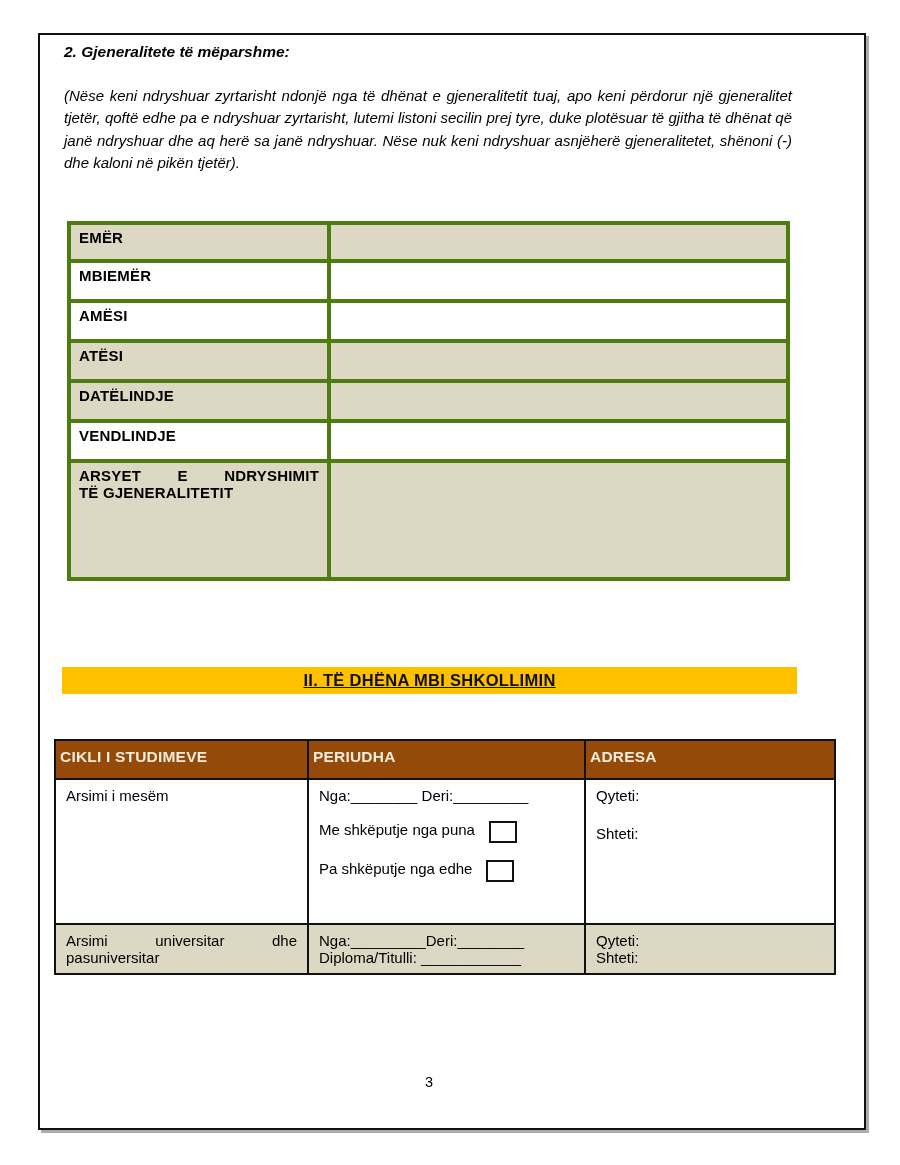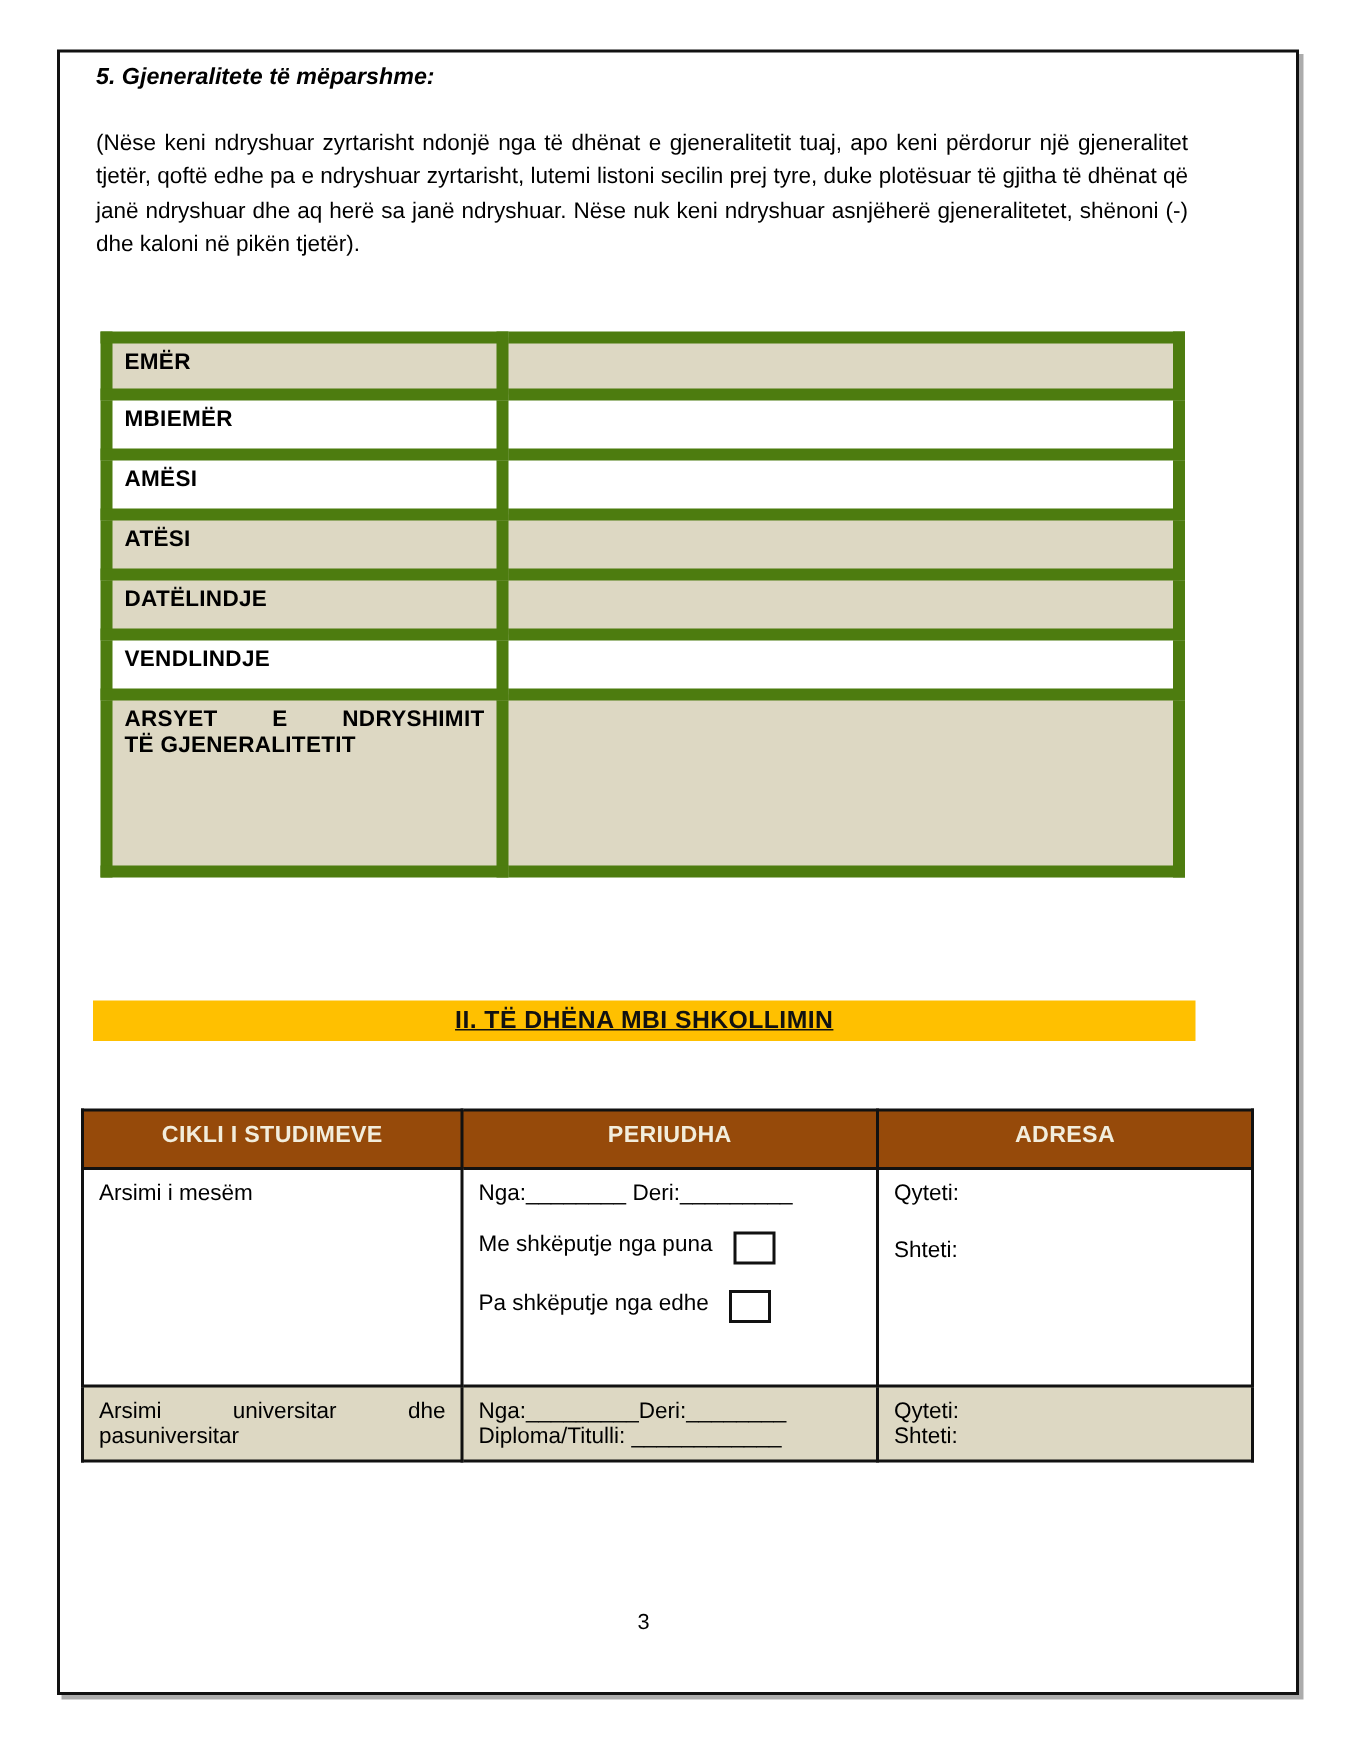"5. Gjeneralitete të mëparshme:" div.heading { text: 5 -> 2 }
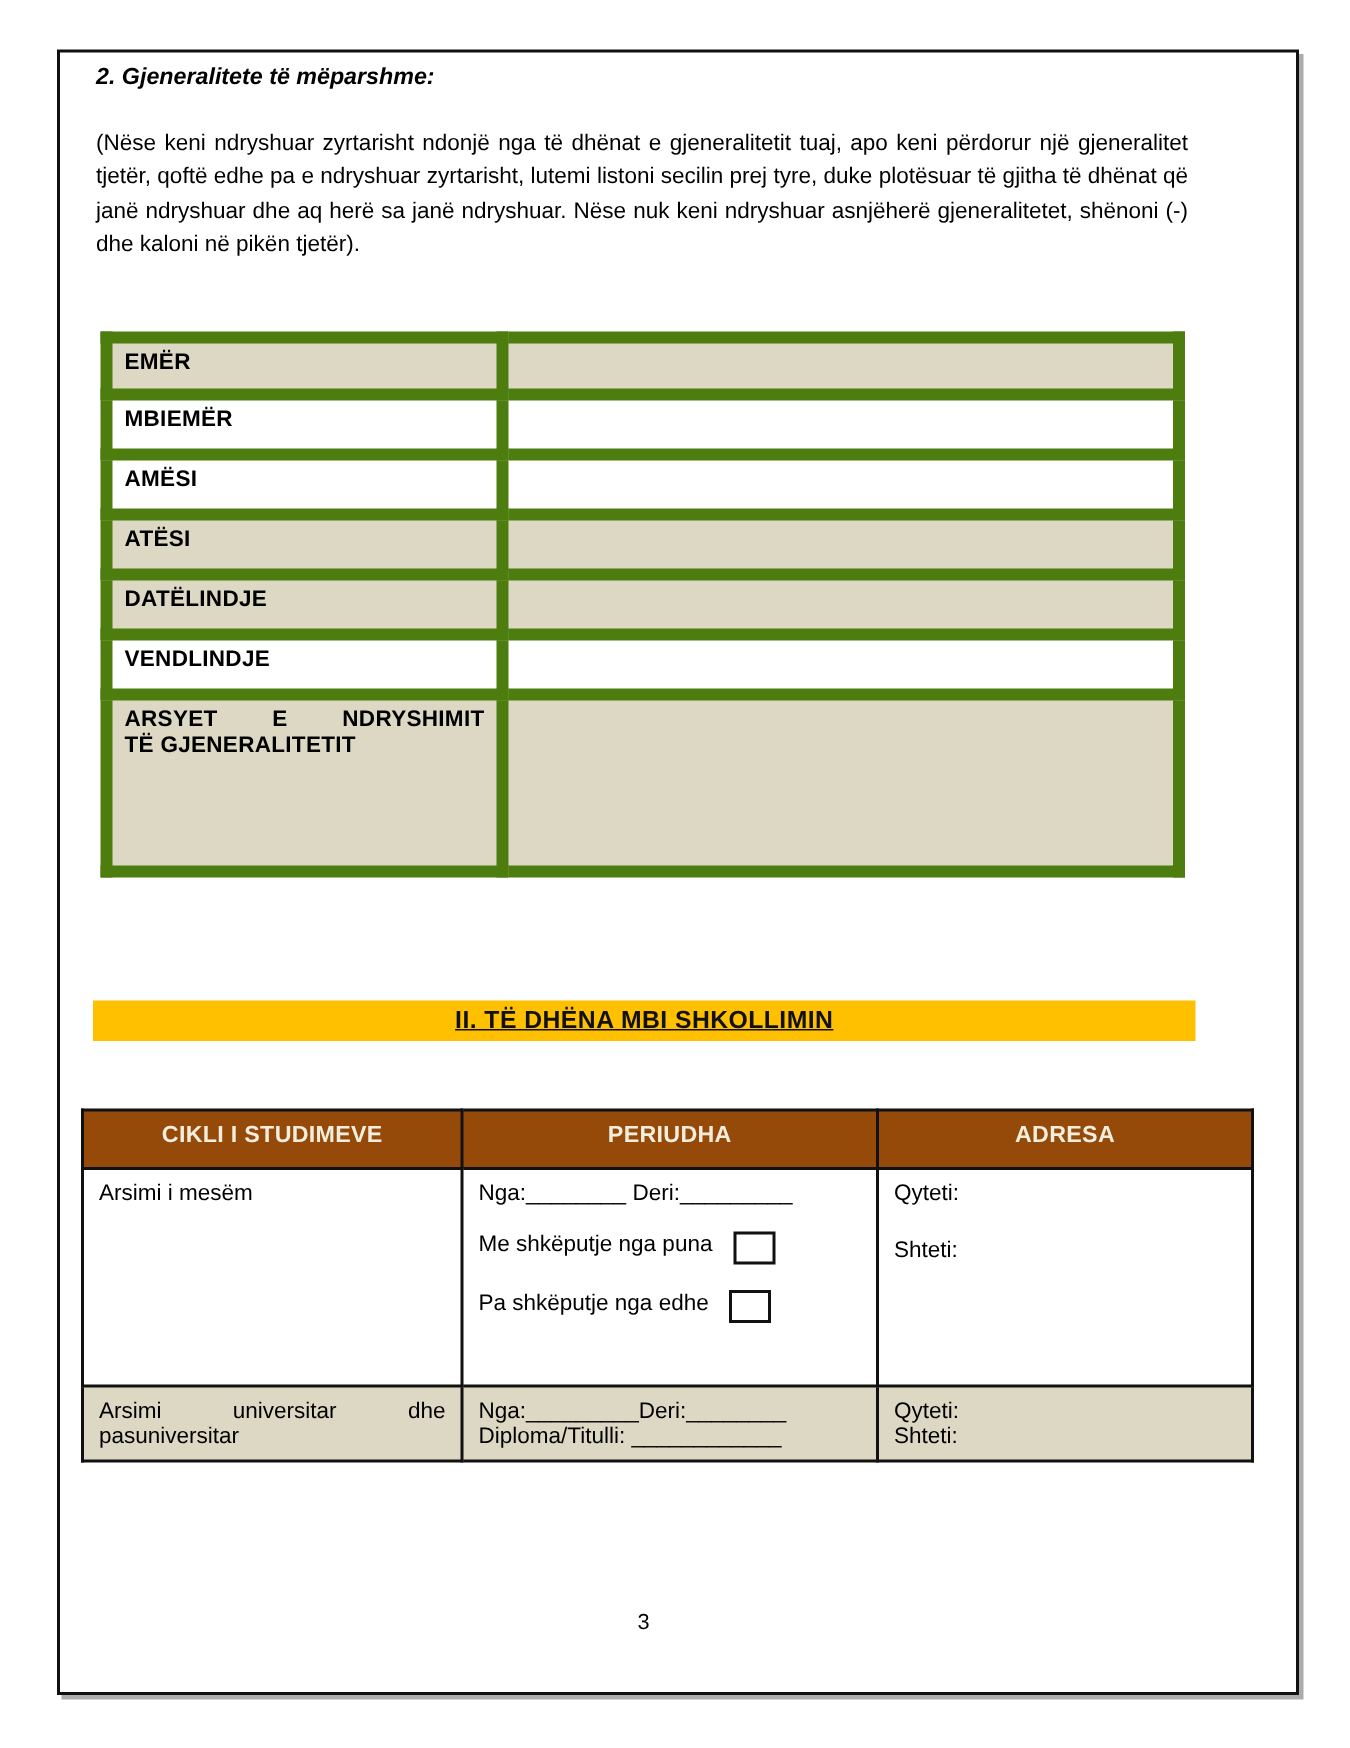"(Nëse keni ndryshuar zyrtarisht ndonjë" .intro { font-style: none -> italic }
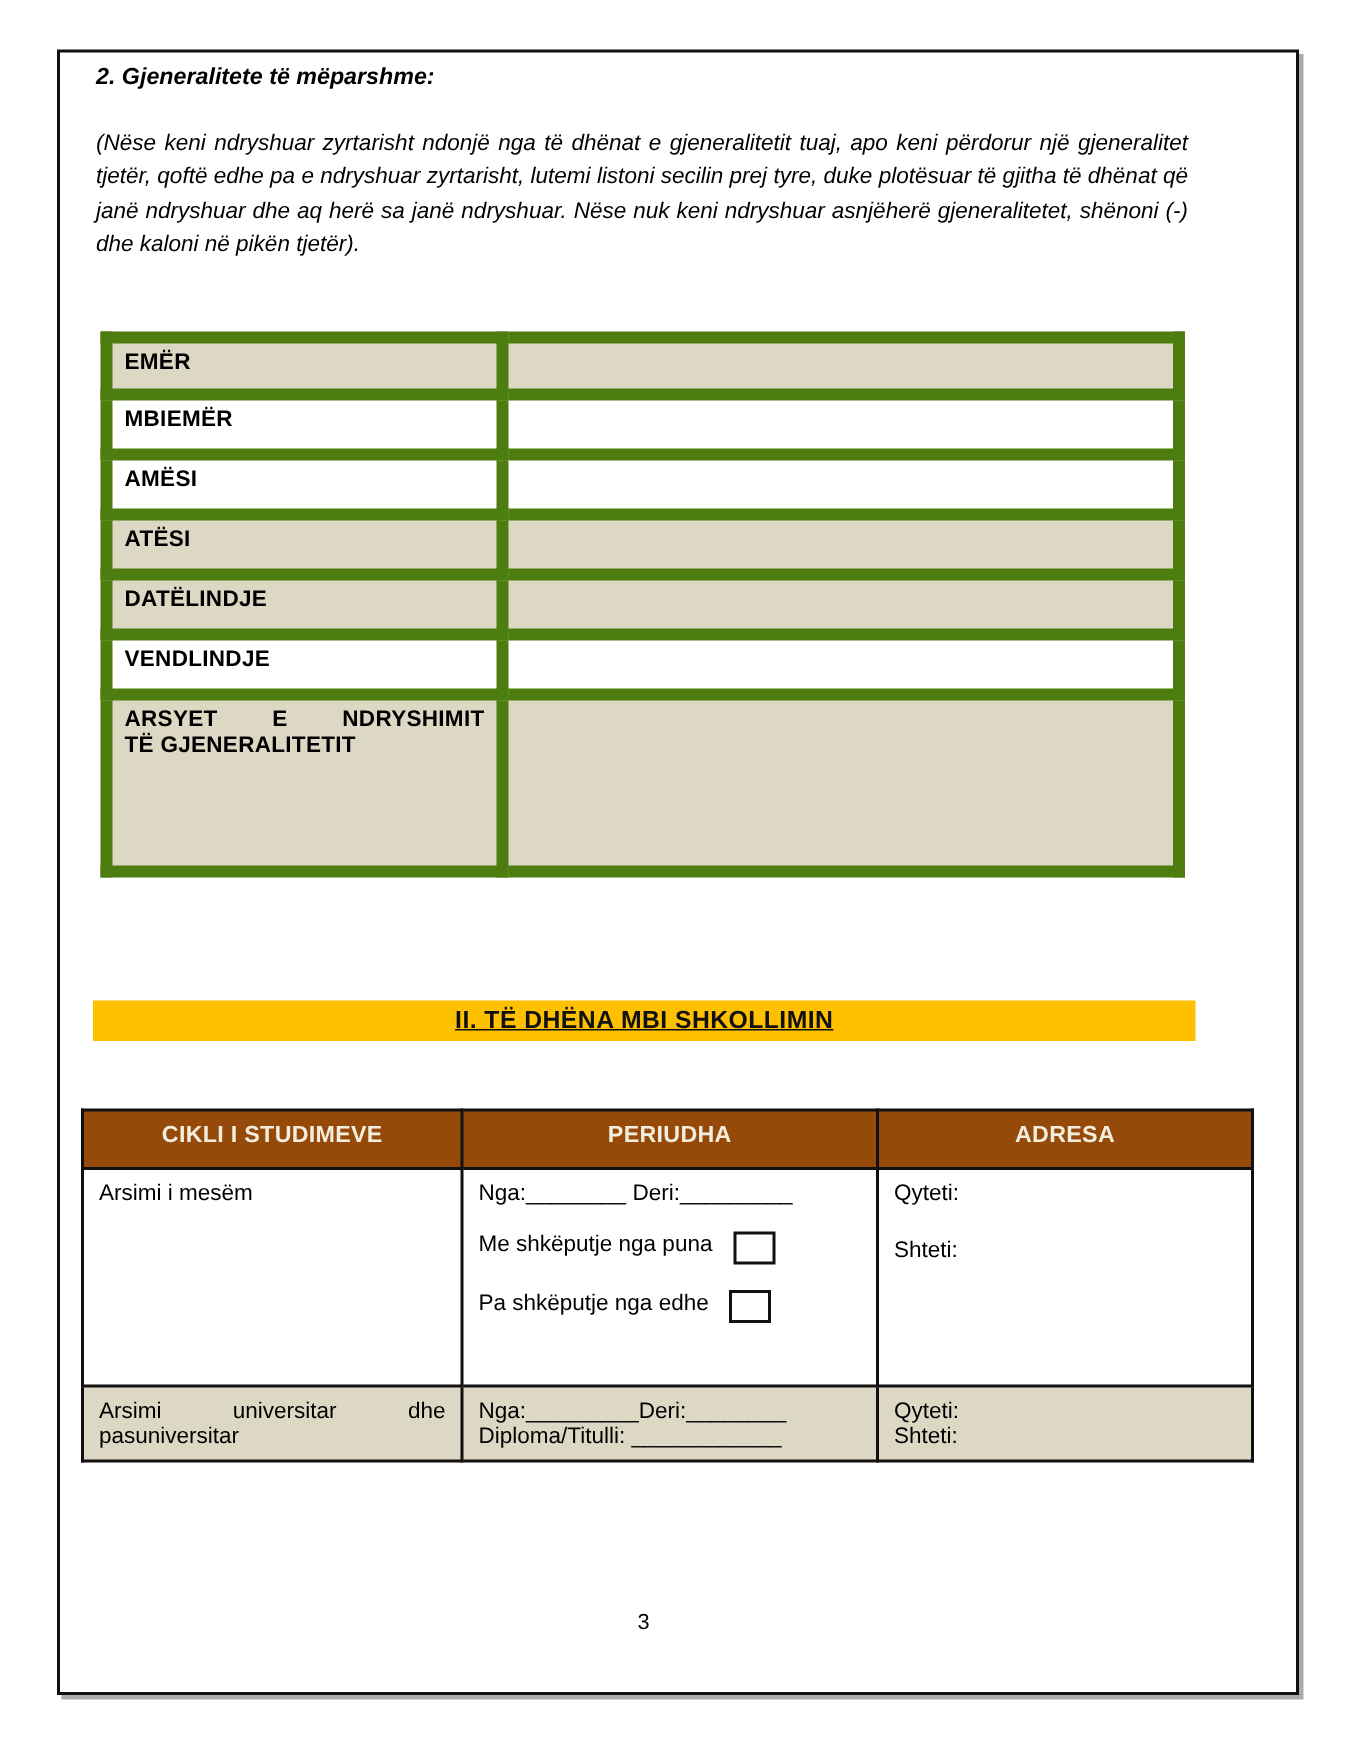"EMËR" .table1 td { border: 8px solid #4d7c0f -> 4px solid #4d7c0f }
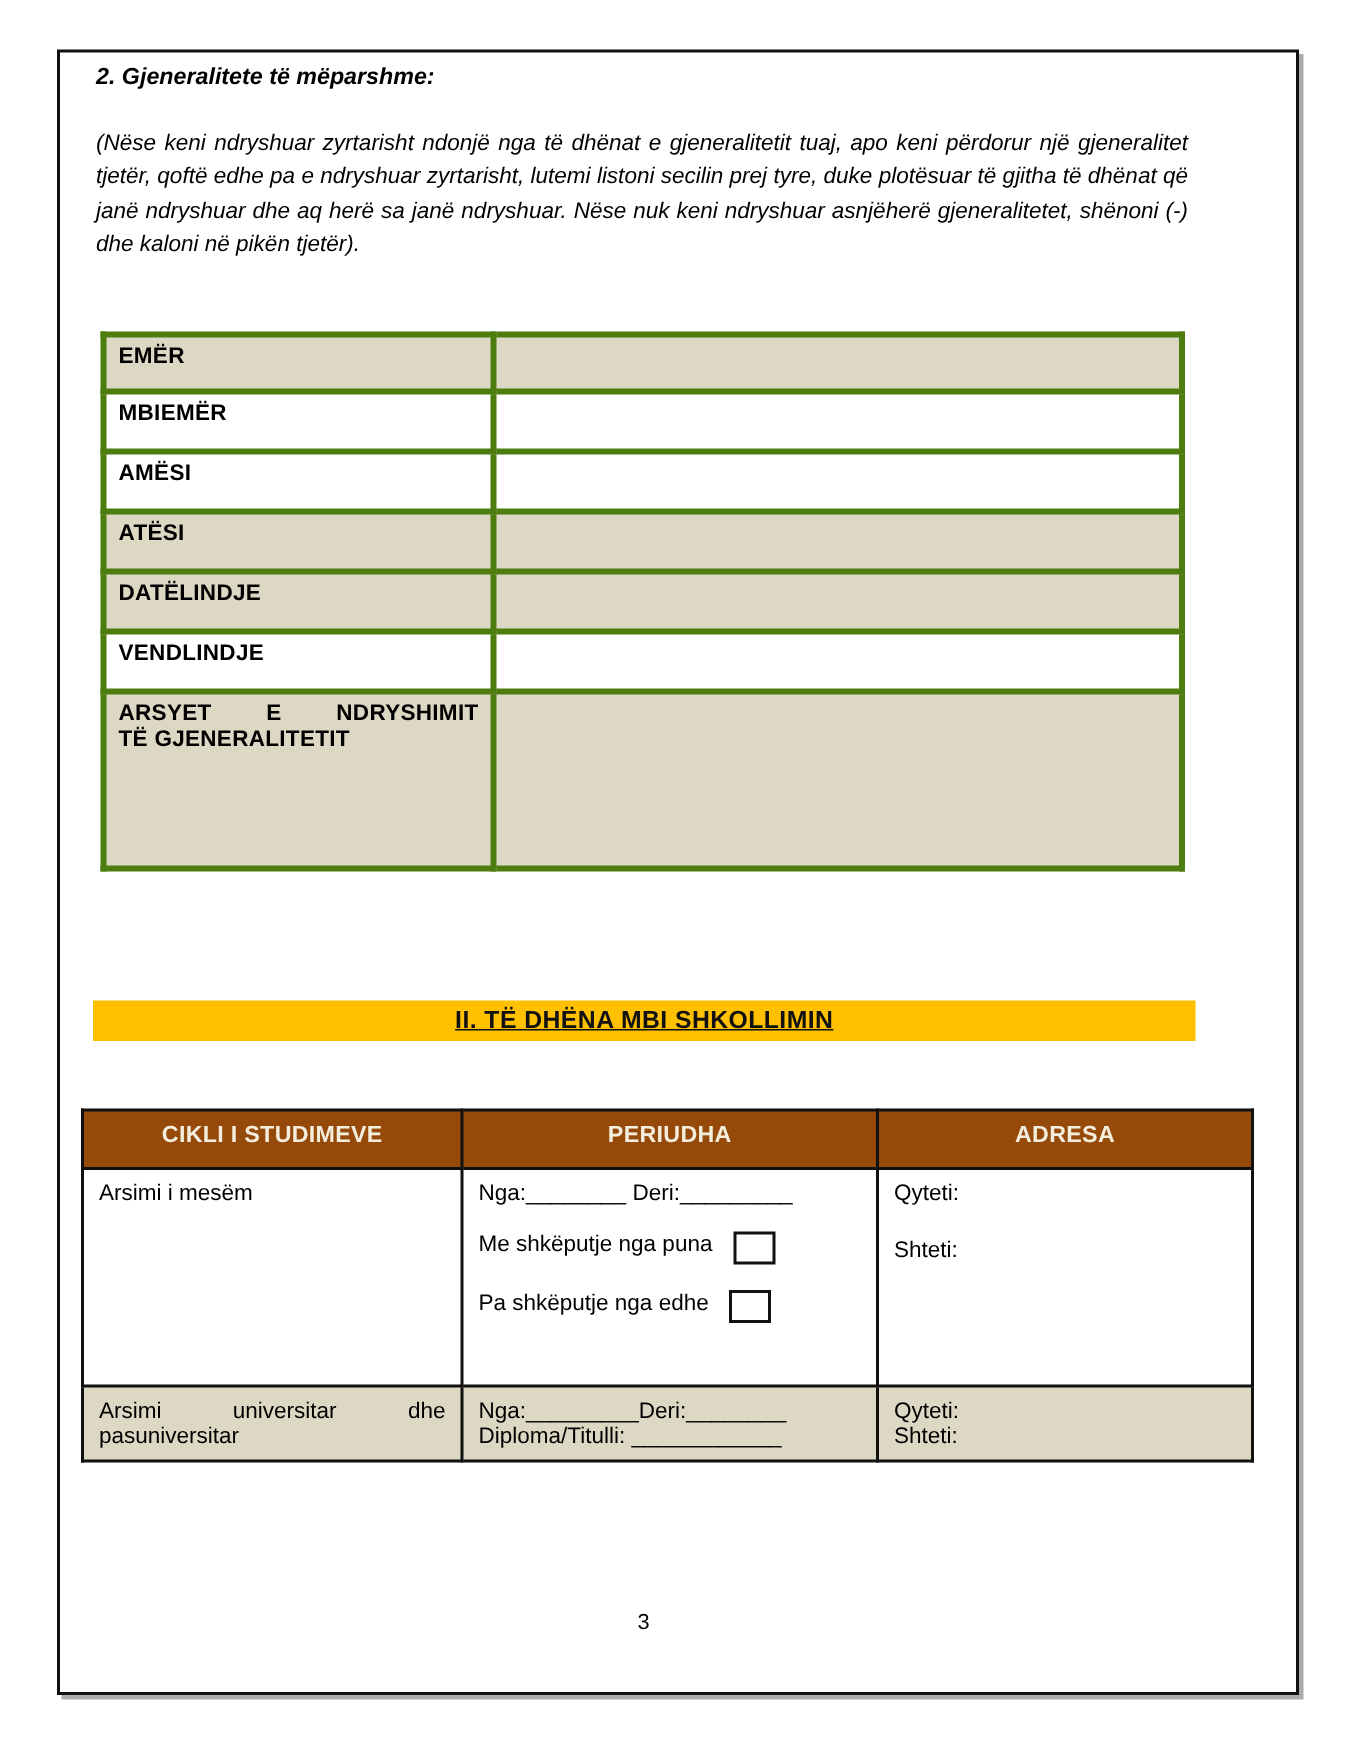"CIKLI I STUDIMEVE" .table2 th { text-align: center -> left }
